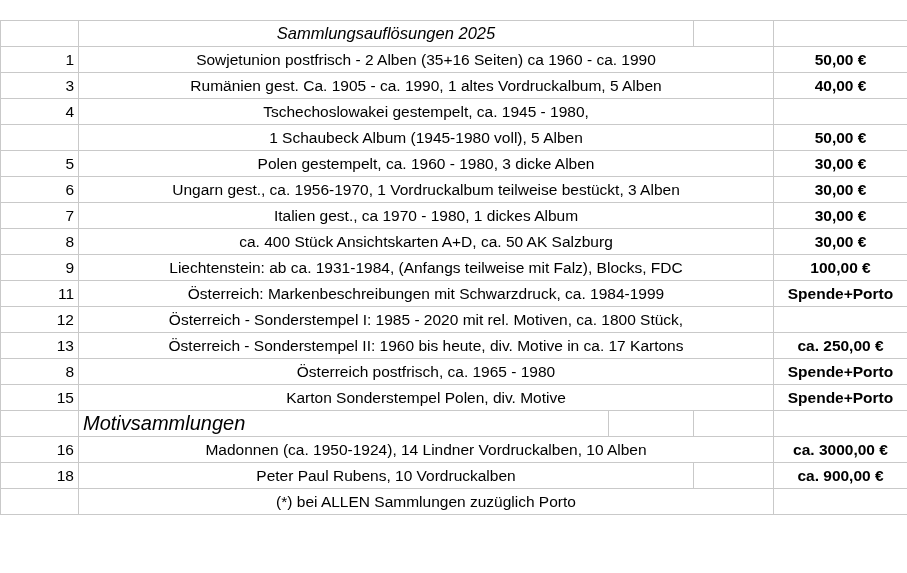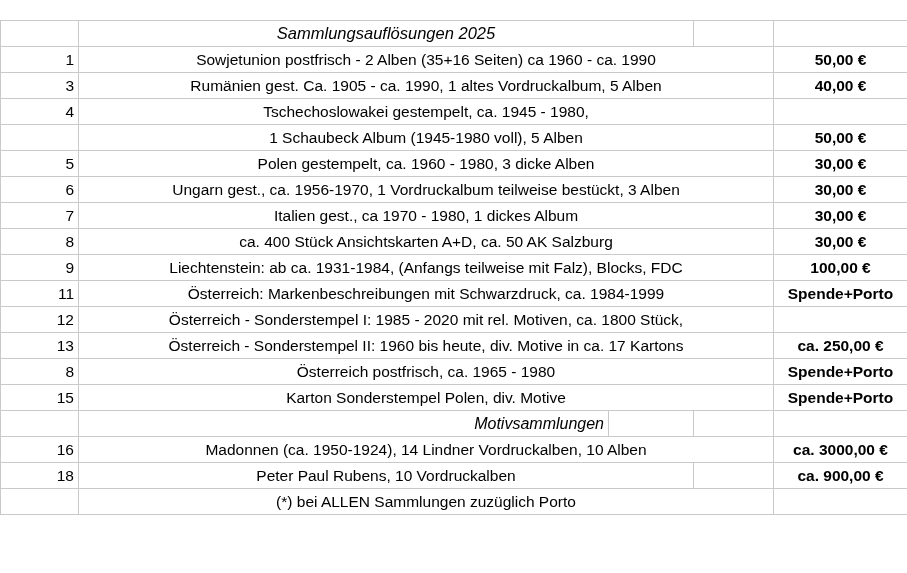"Motivsammlungen" .section-cell { font-size: 16px -> 20px; text-align: right -> left }
